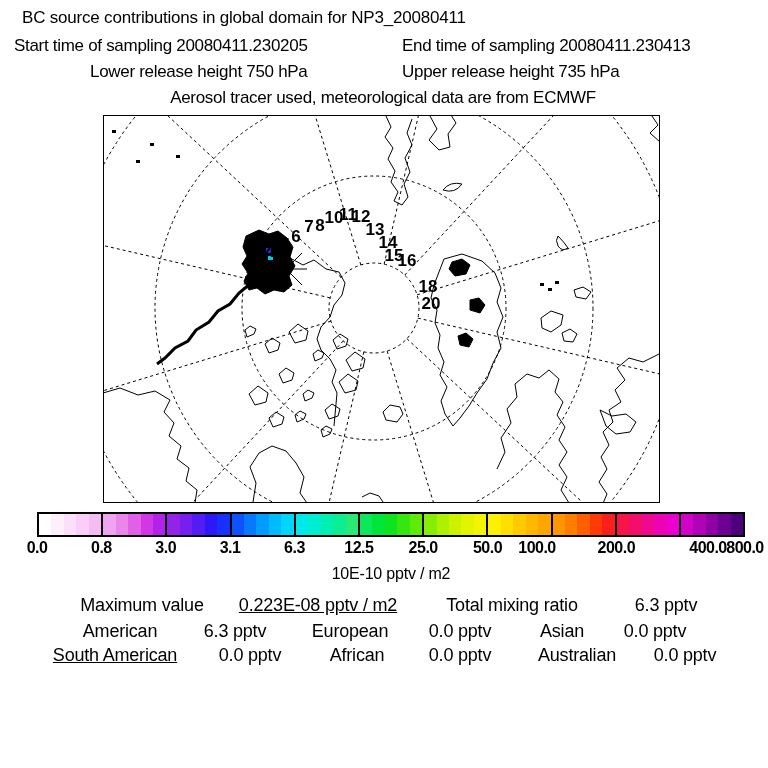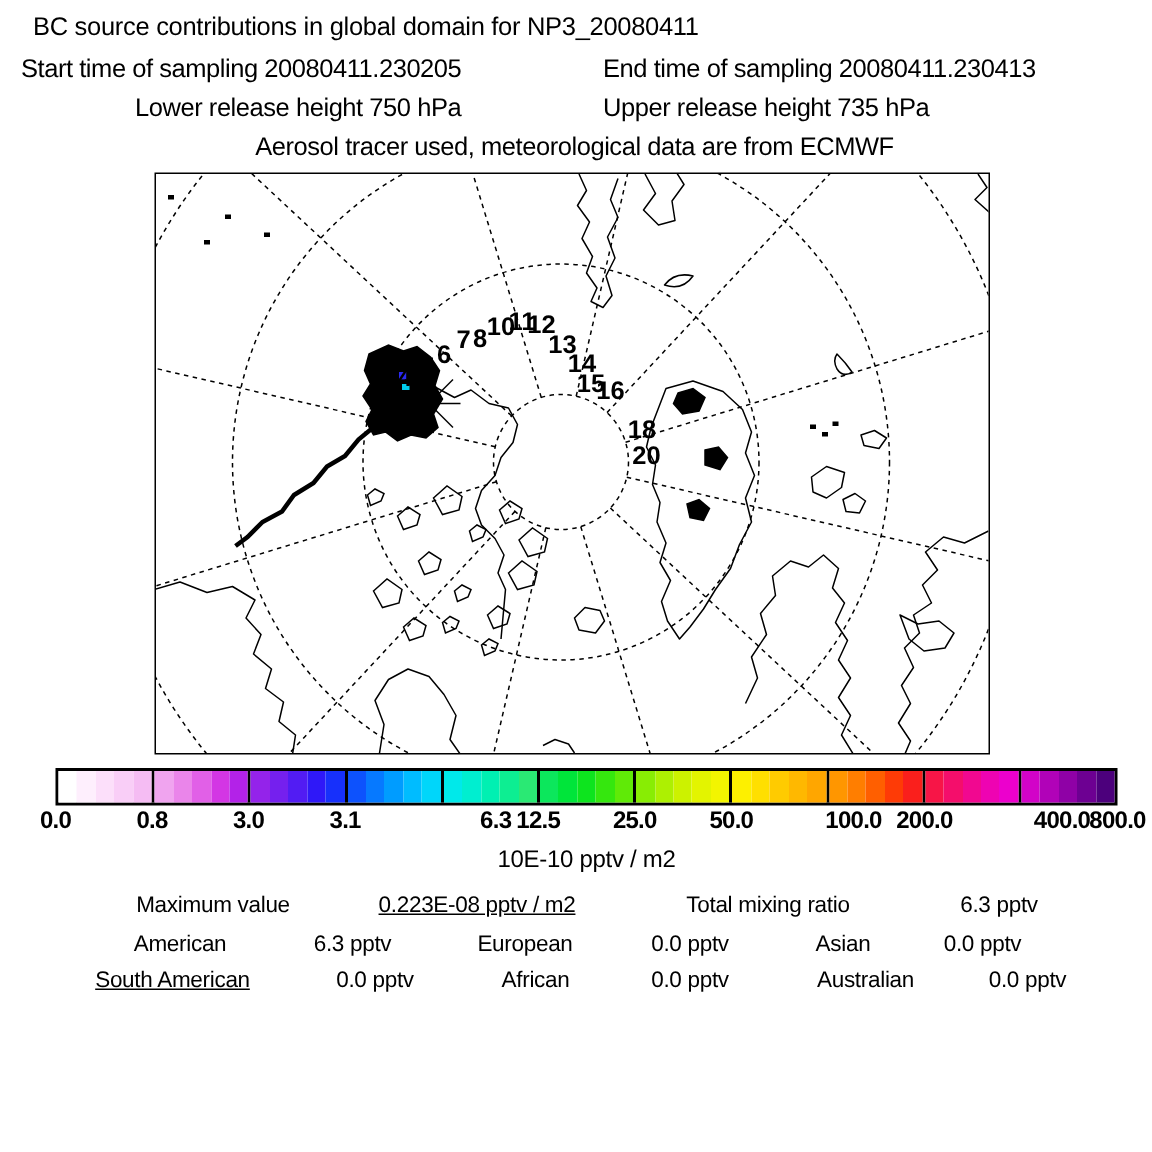"6.3" span.cb-tick { margin-left: 36px -> none }
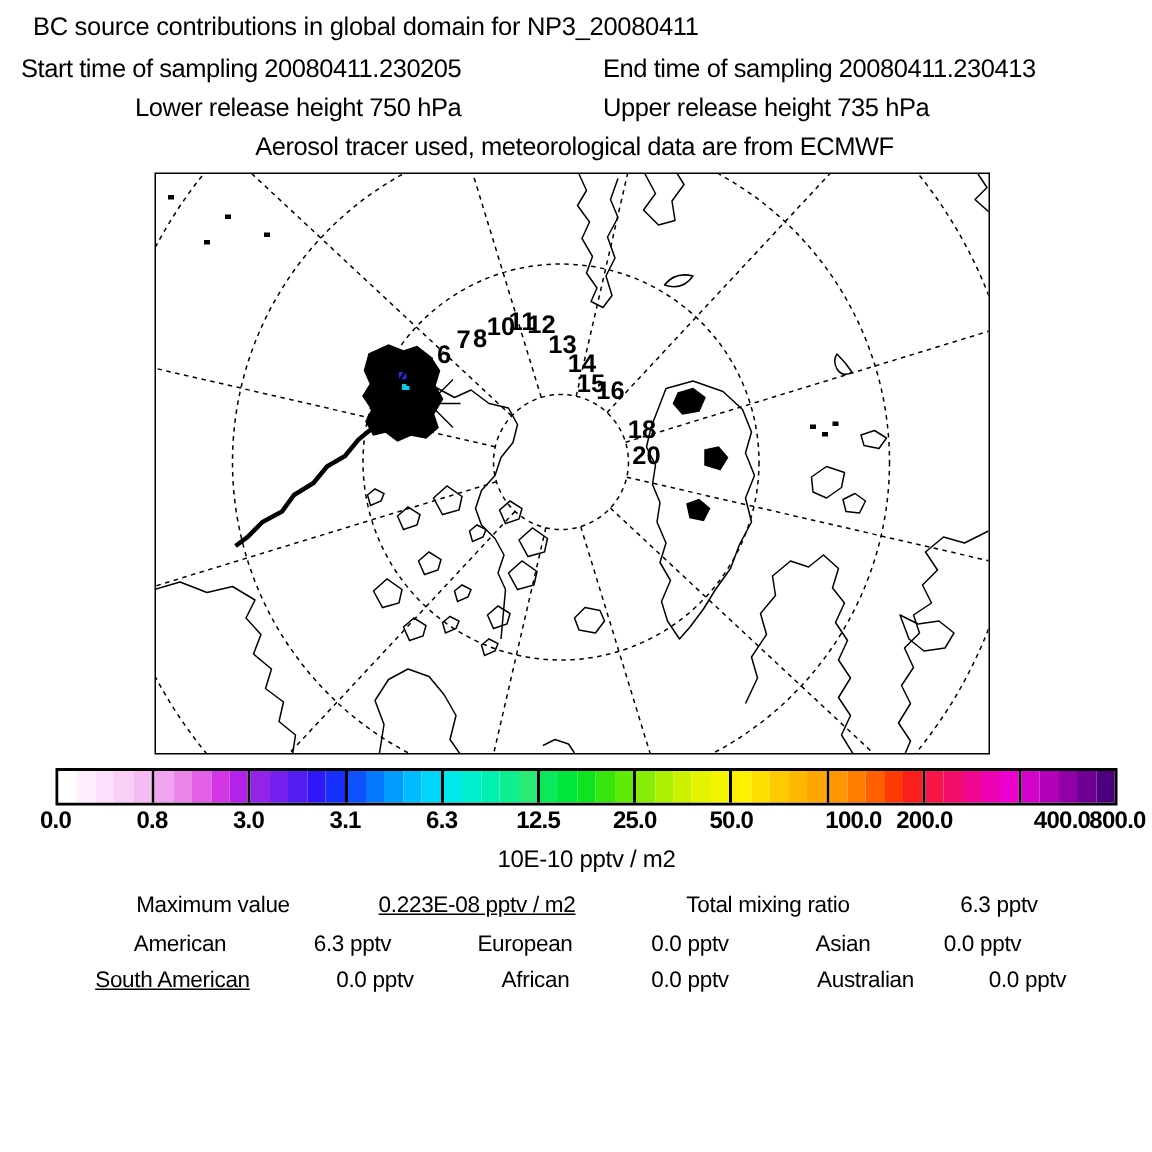"100.0" span.cb-tick { left: 532px -> 500px }
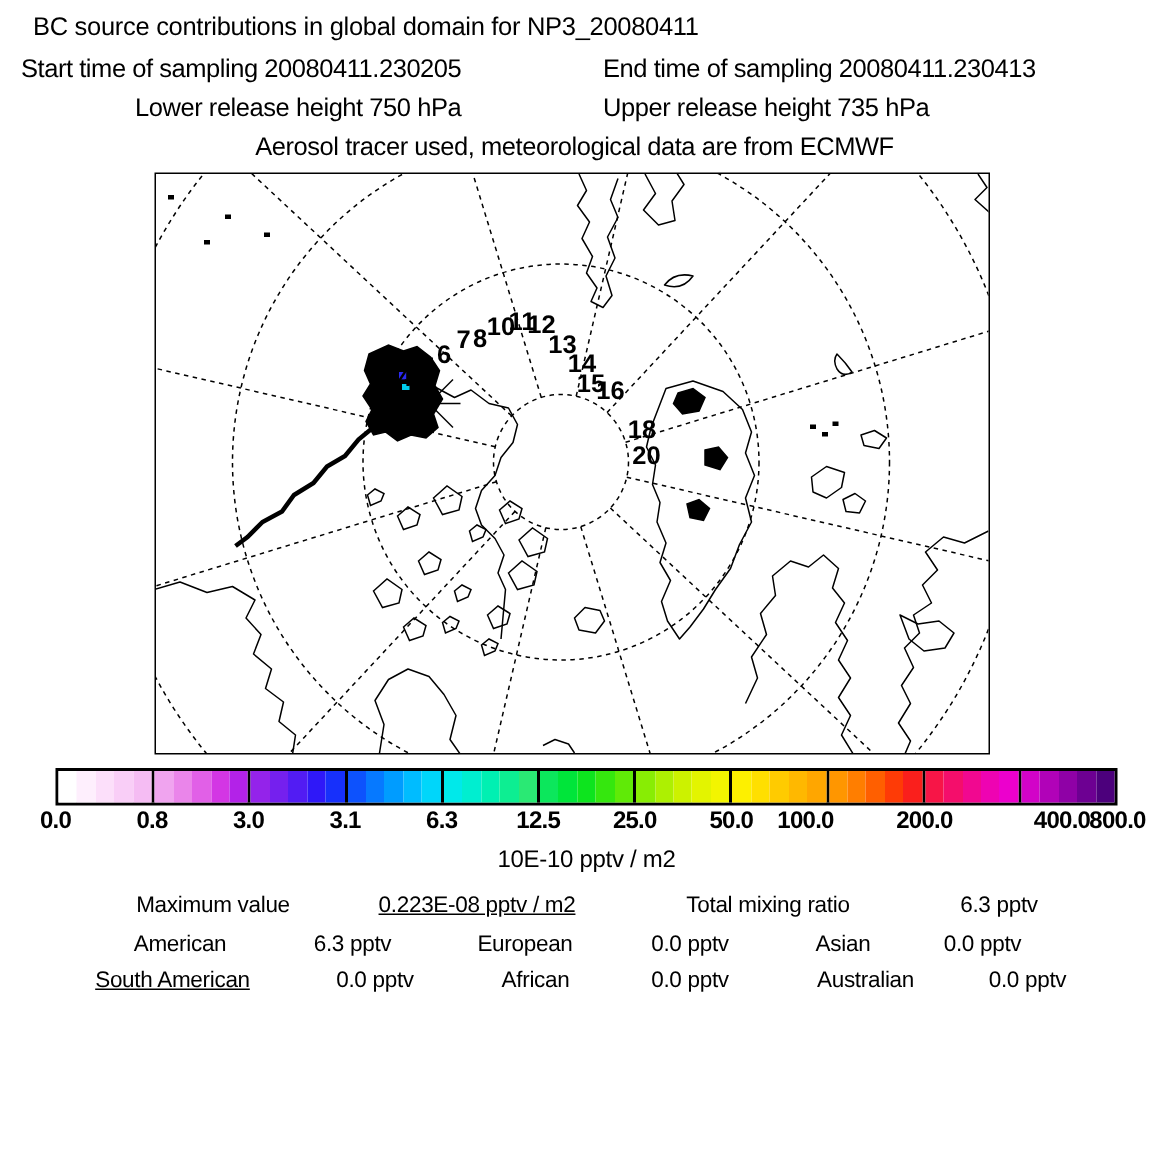"Maximum value" .stat { font-size: 15px -> 18px }
